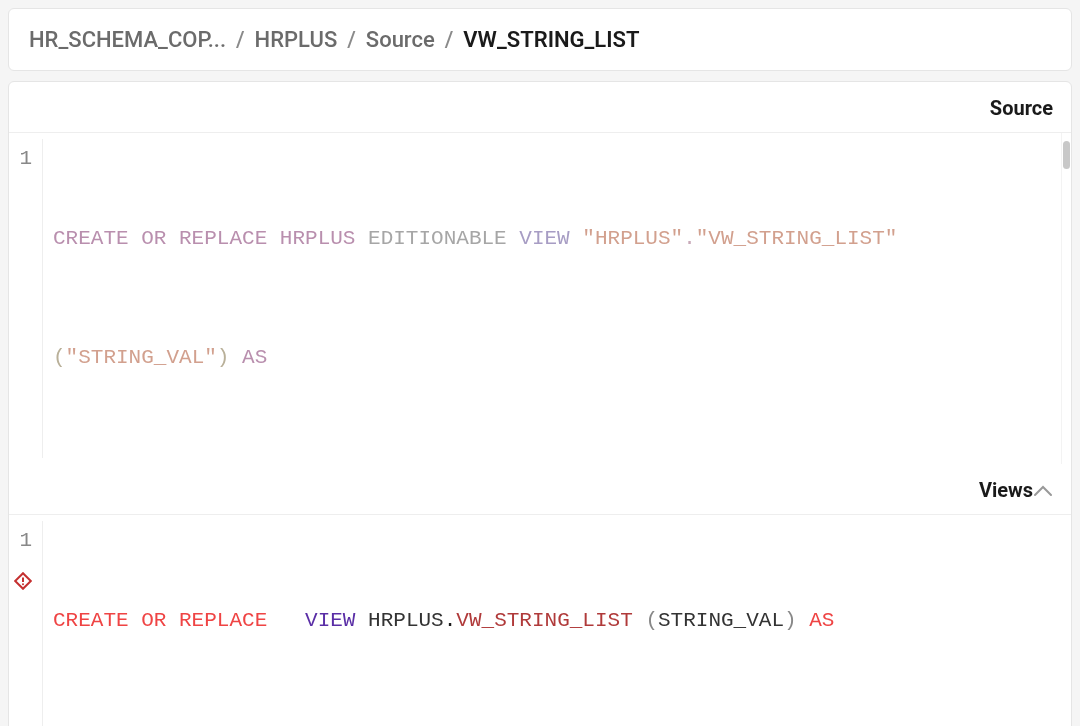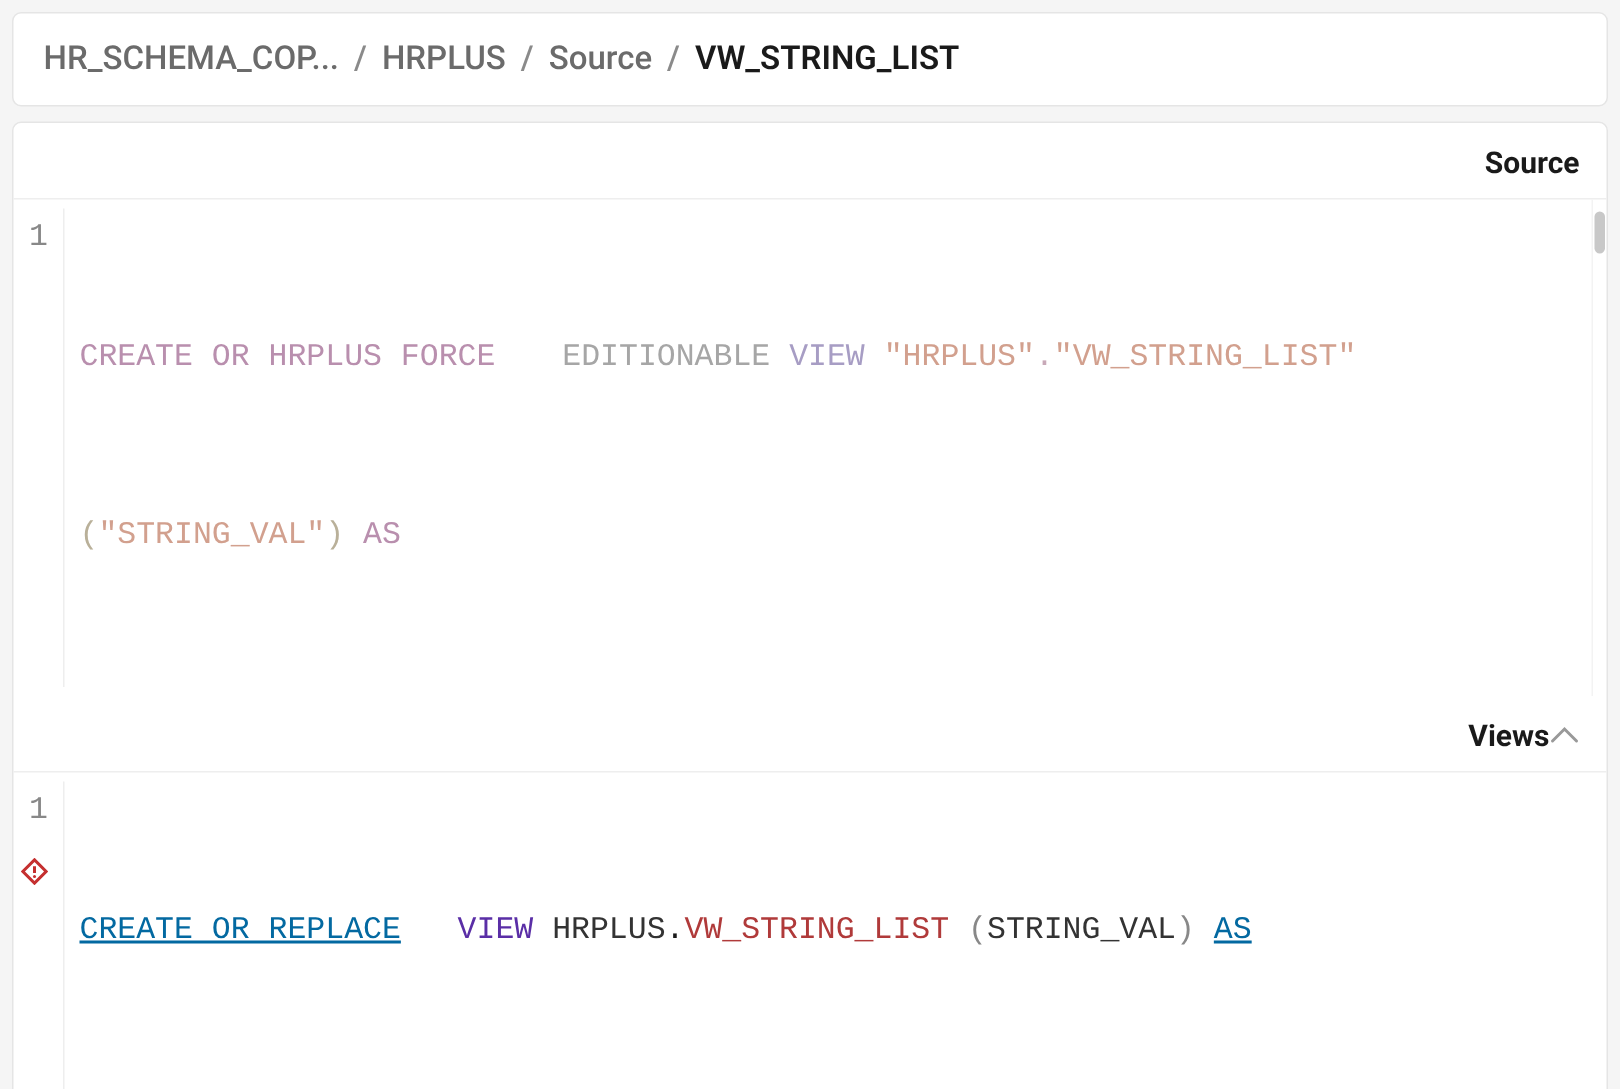"CREATE OR HRPLUS FORCE" span.kw { text: HRPLUS FORCE -> REPLACE HRPLUS }
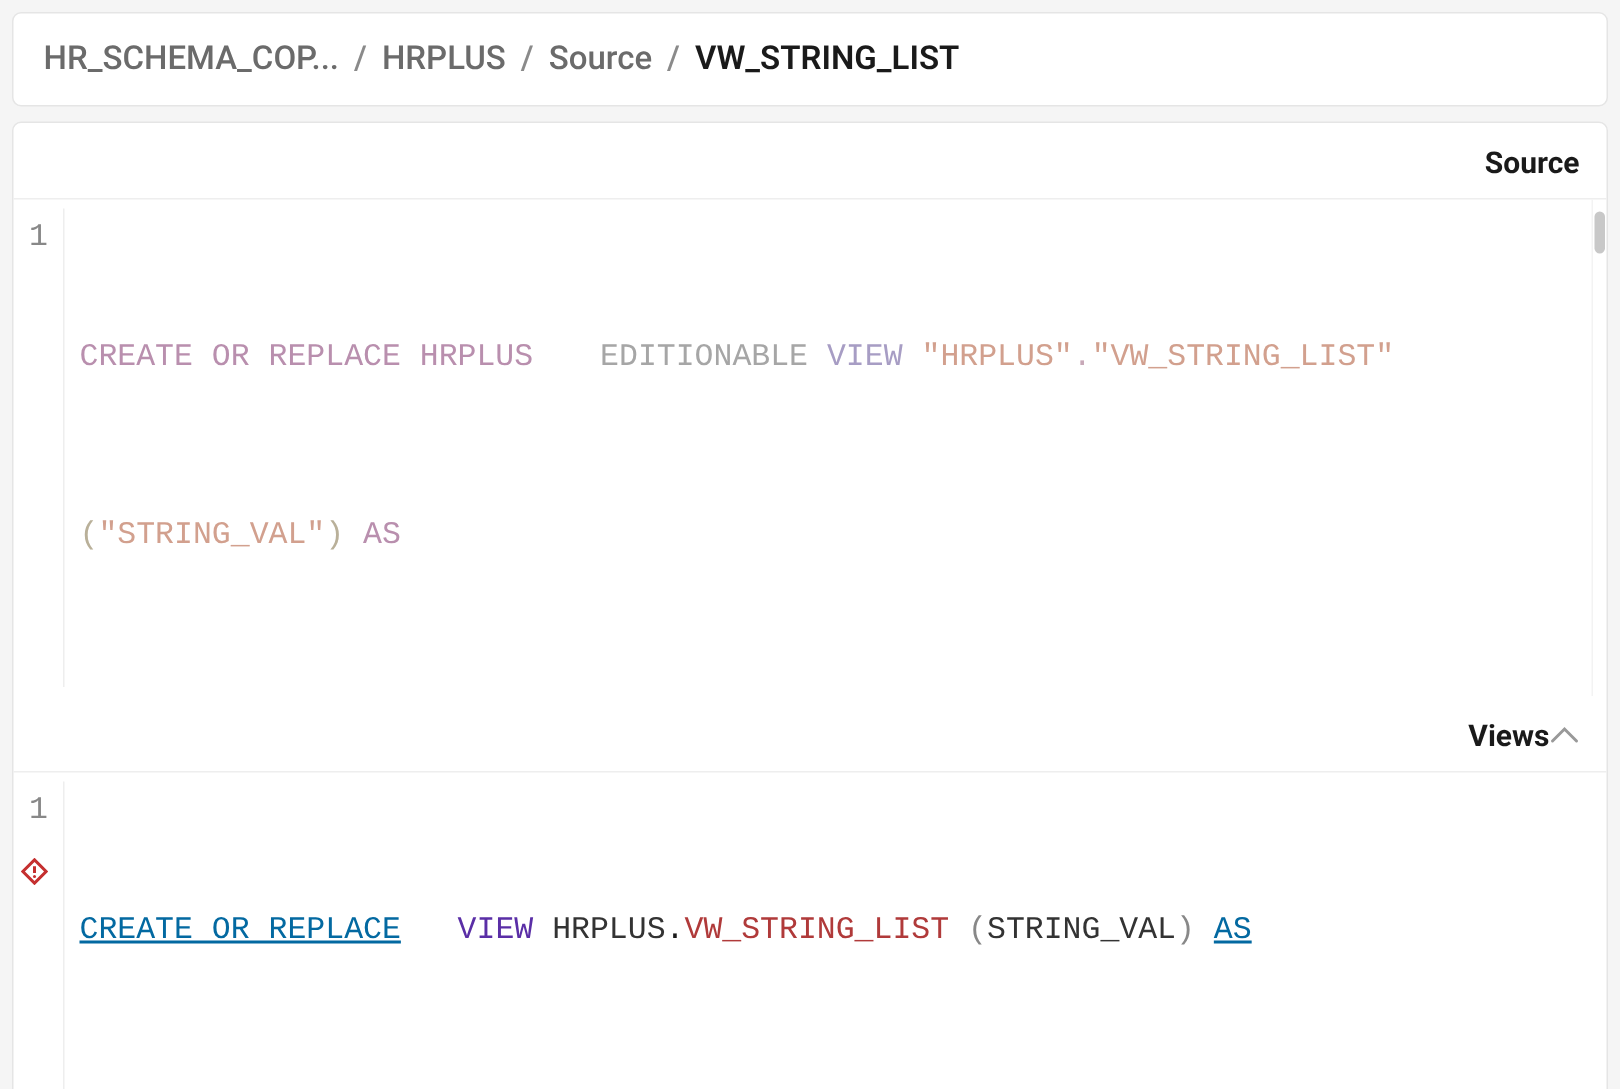"EDITIONABLE" .src .kw2 { margin-left: 32px -> none }
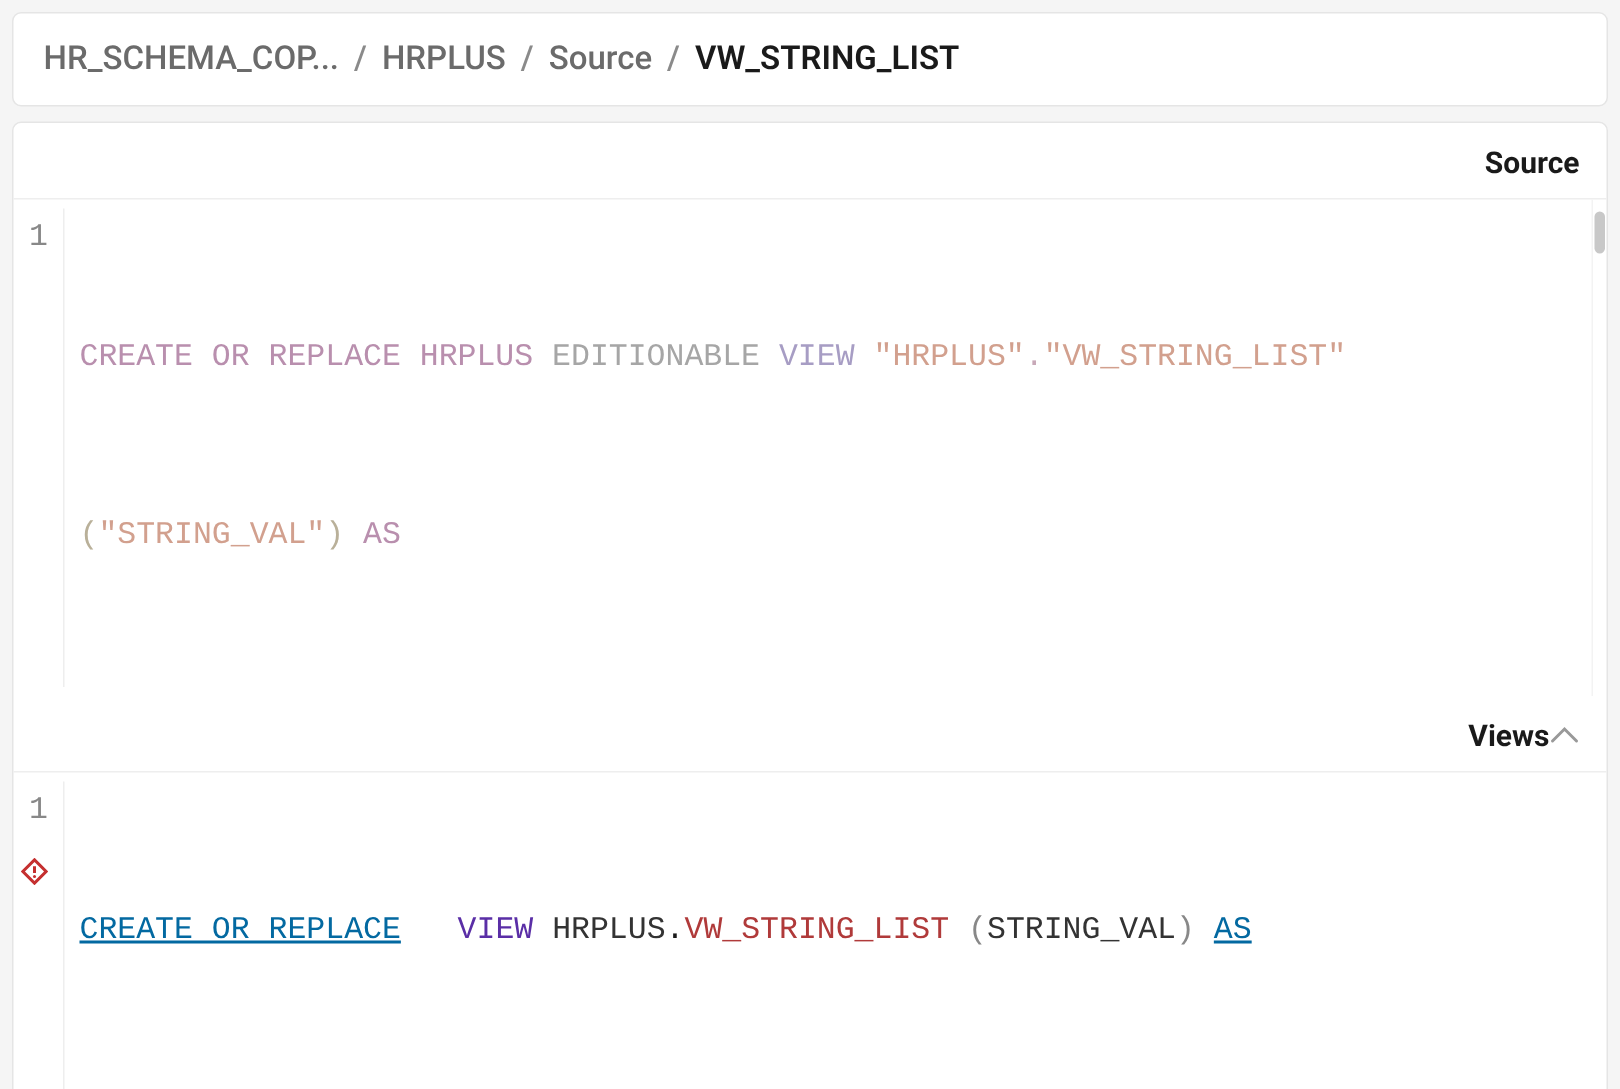"CREATE OR REPLACE" .tgt .kw { color: #0369a1 -> #ef4444; text-decoration: underline -> none }
